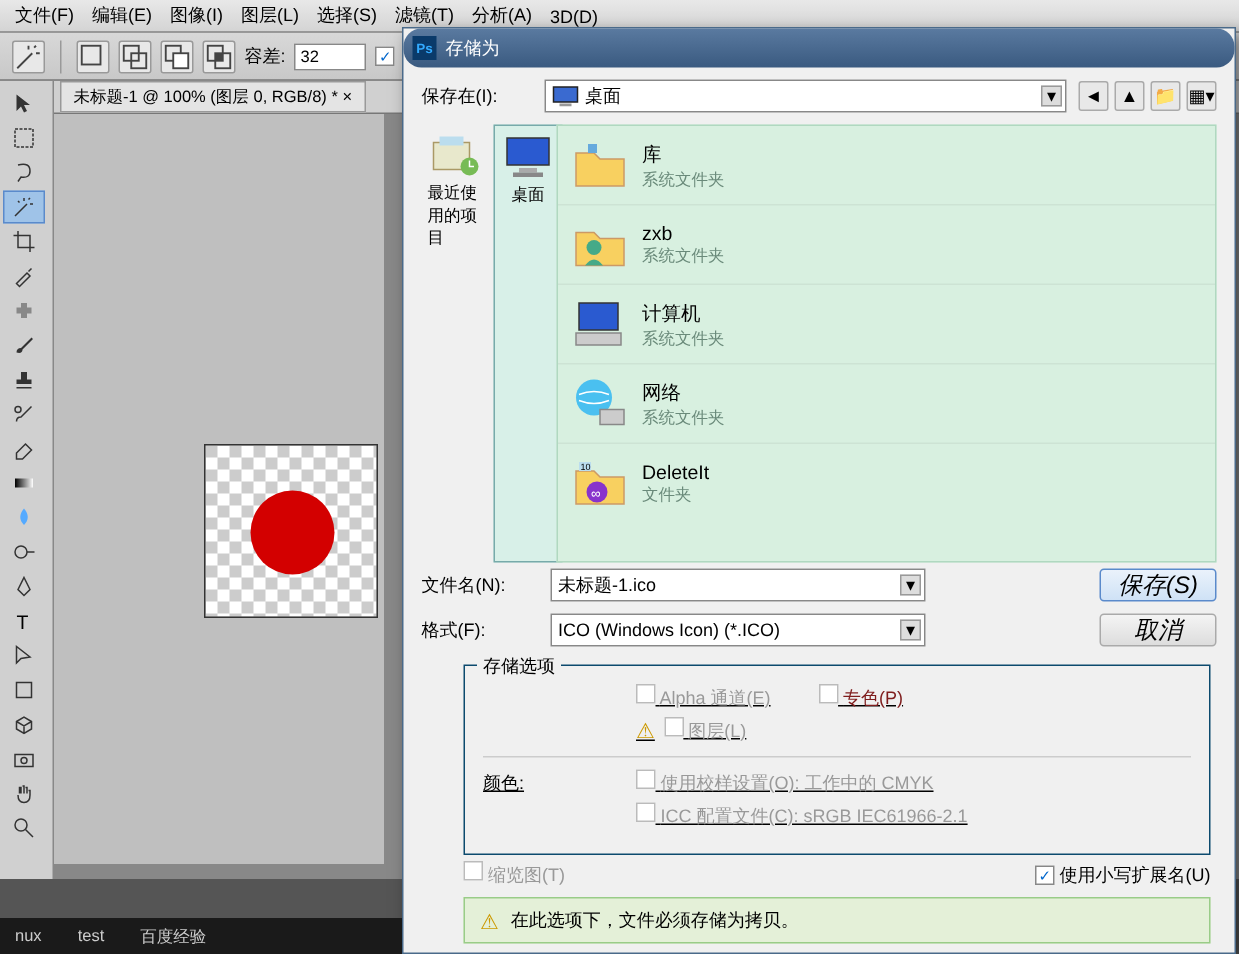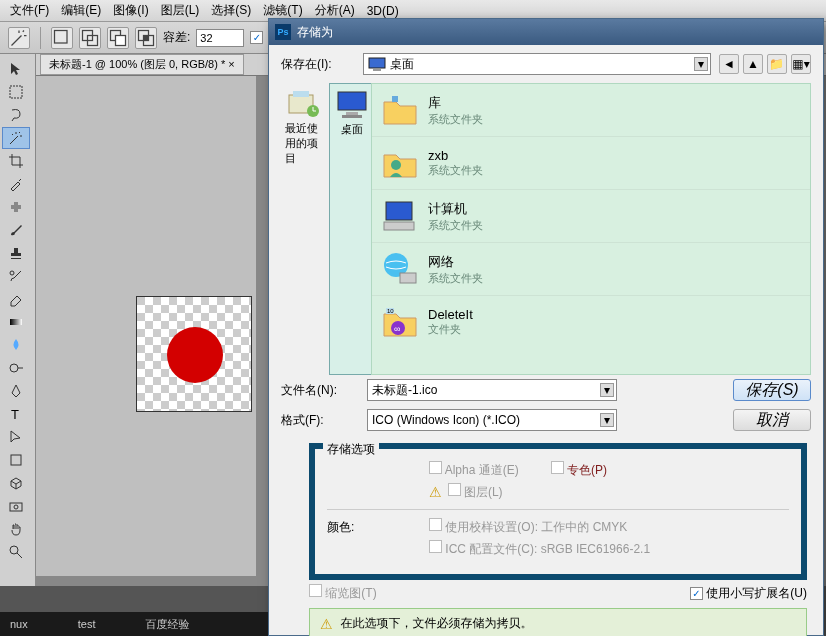"Ps" .dlg-title { border-radius: none -> 12px }
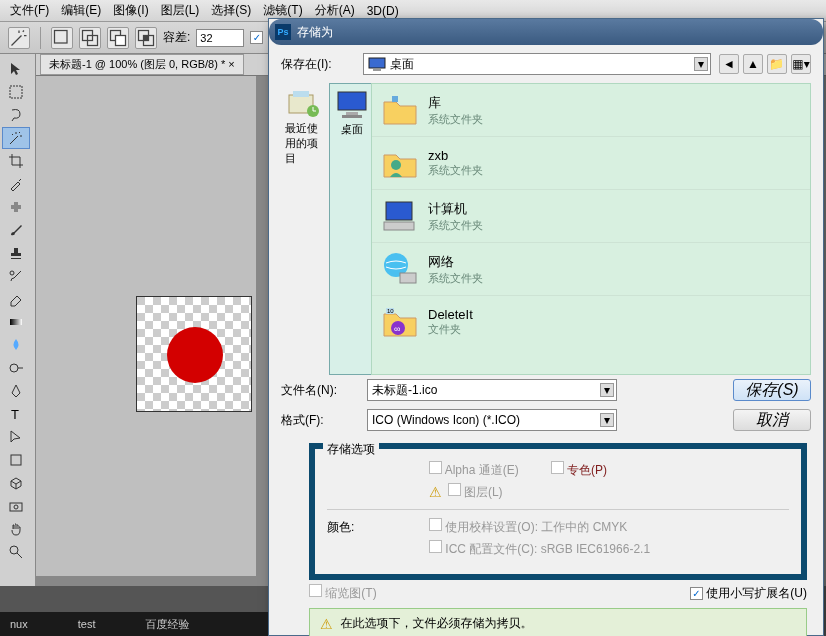"存储选项" .options-box { border: 6px solid #0c4a6e -> 1px solid #0c4a6e; text-decoration: none -> underline }
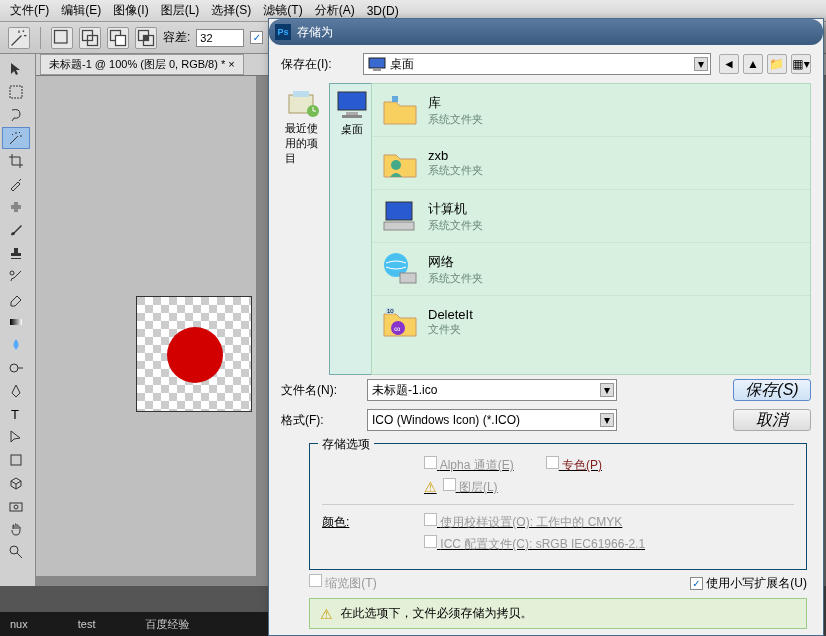"nux" .taskbar { gap: 50px -> 24px }
